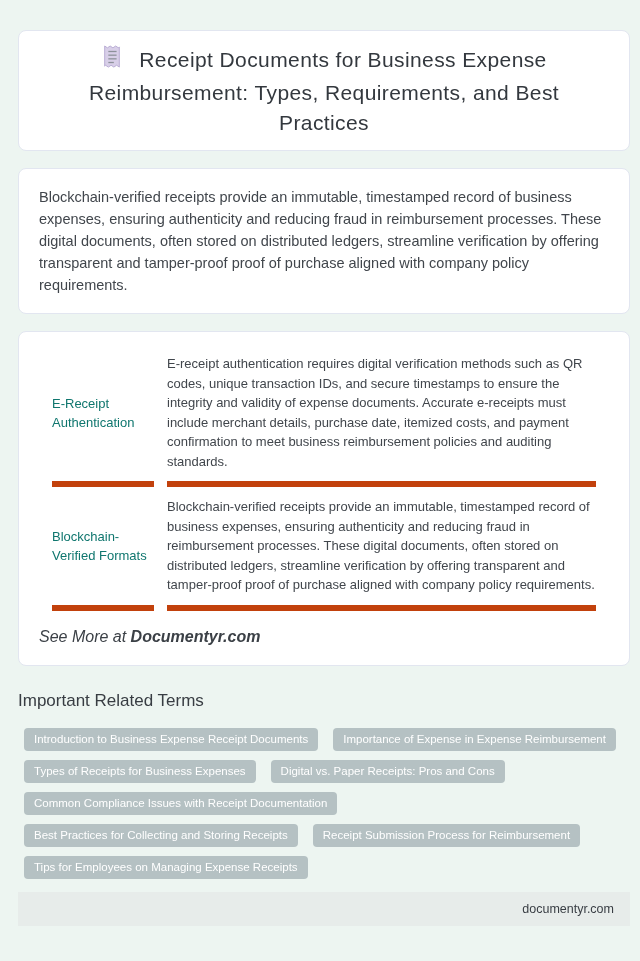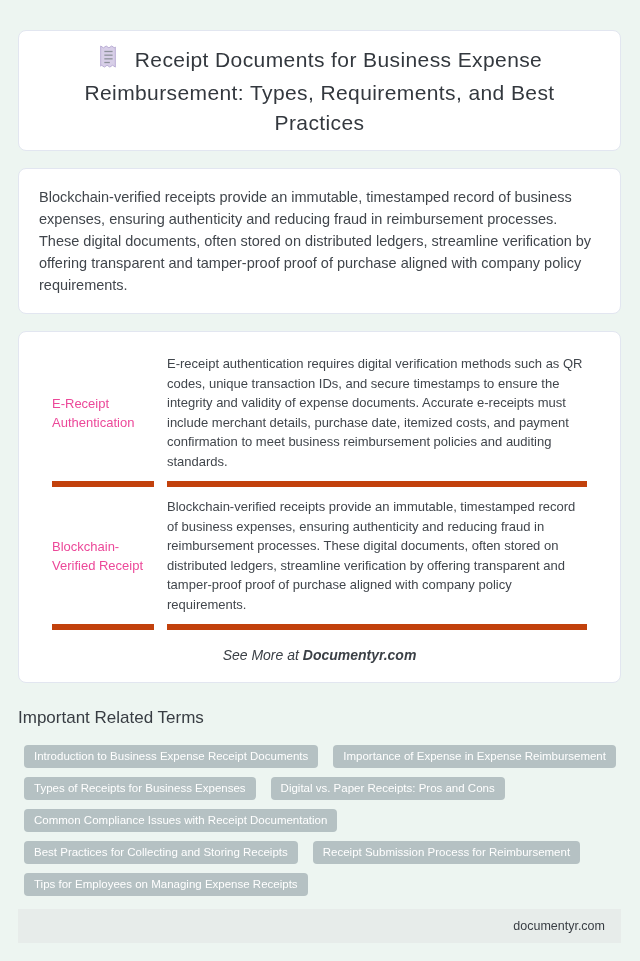"Receipt Documents for Business Expense" .page { padding: 30px 19px 0 18px -> 30px 10px 0 18px }
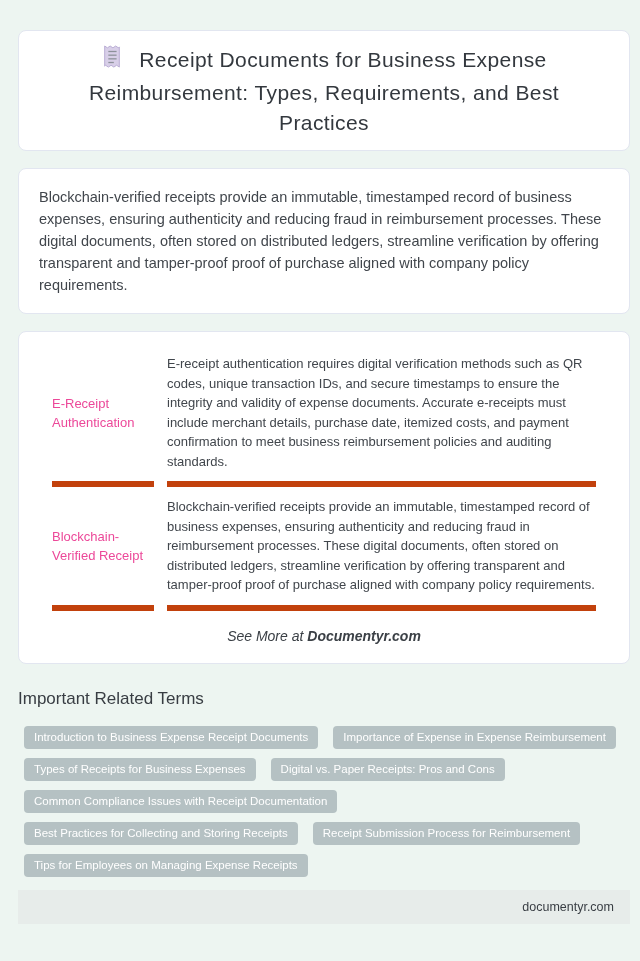"E-Receipt Authentication" td.term { color: #ec4899 -> #0f766e }
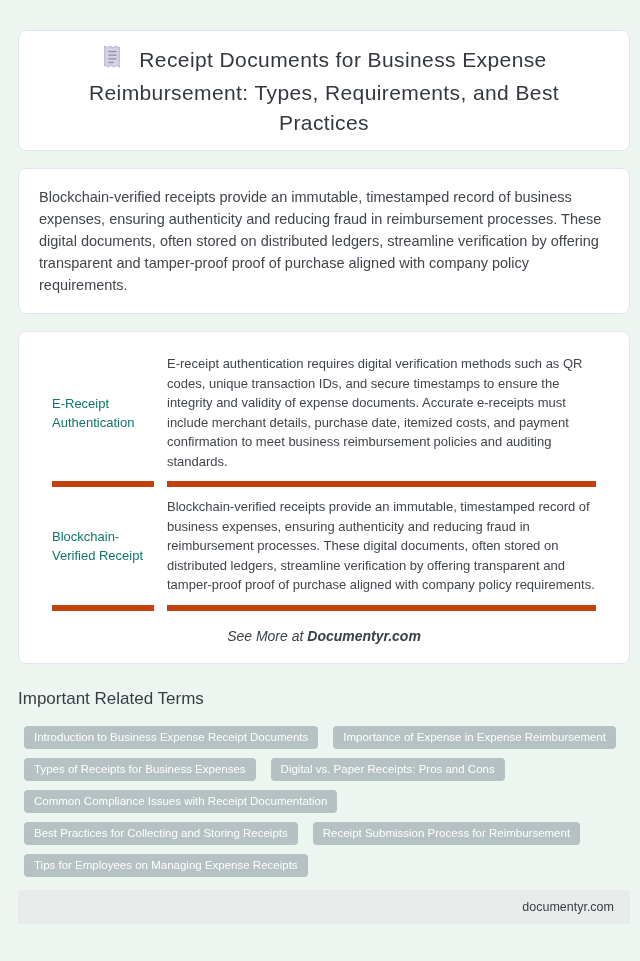"Blockchain-Verified Receipt" td.term { text: Receipt -> Formats }
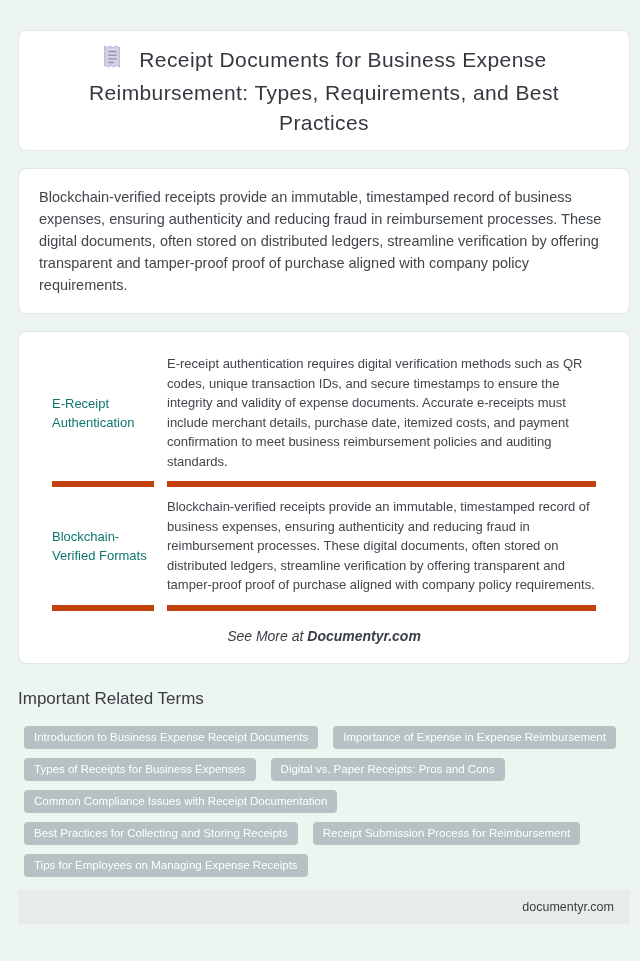"See More at Documentyr.com" .see-more { font-size: 14px -> 16px; text-align: center -> left }
